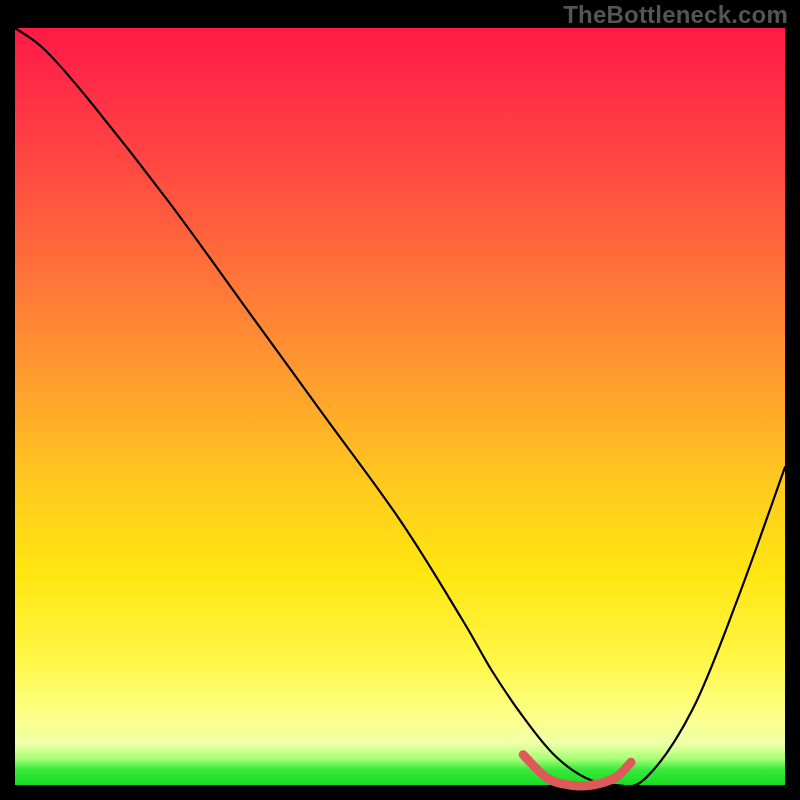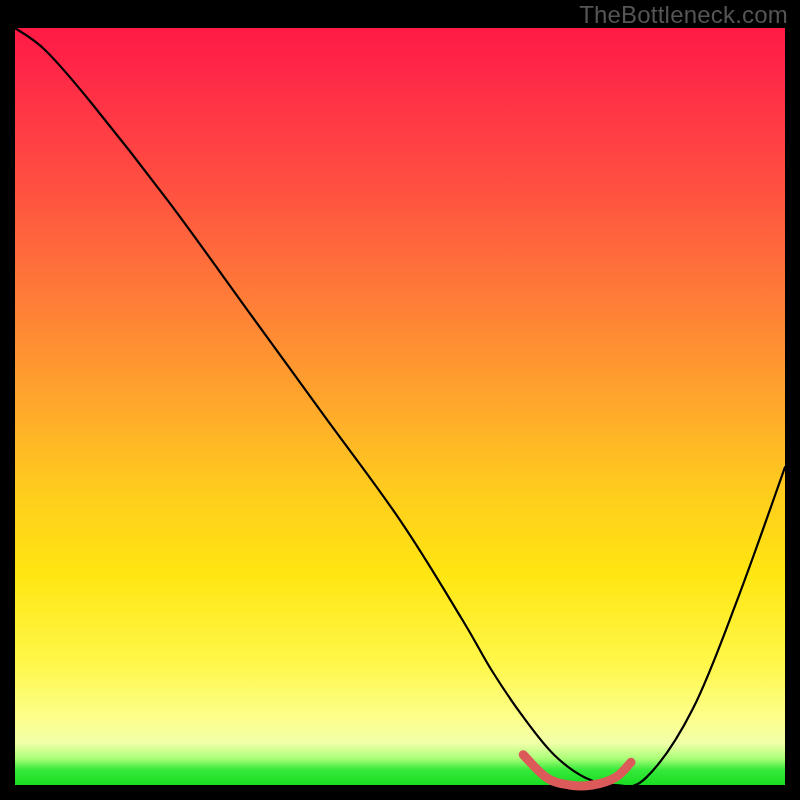"TheBottleneck.com" .watermark { font-weight: 400 -> 700 }
